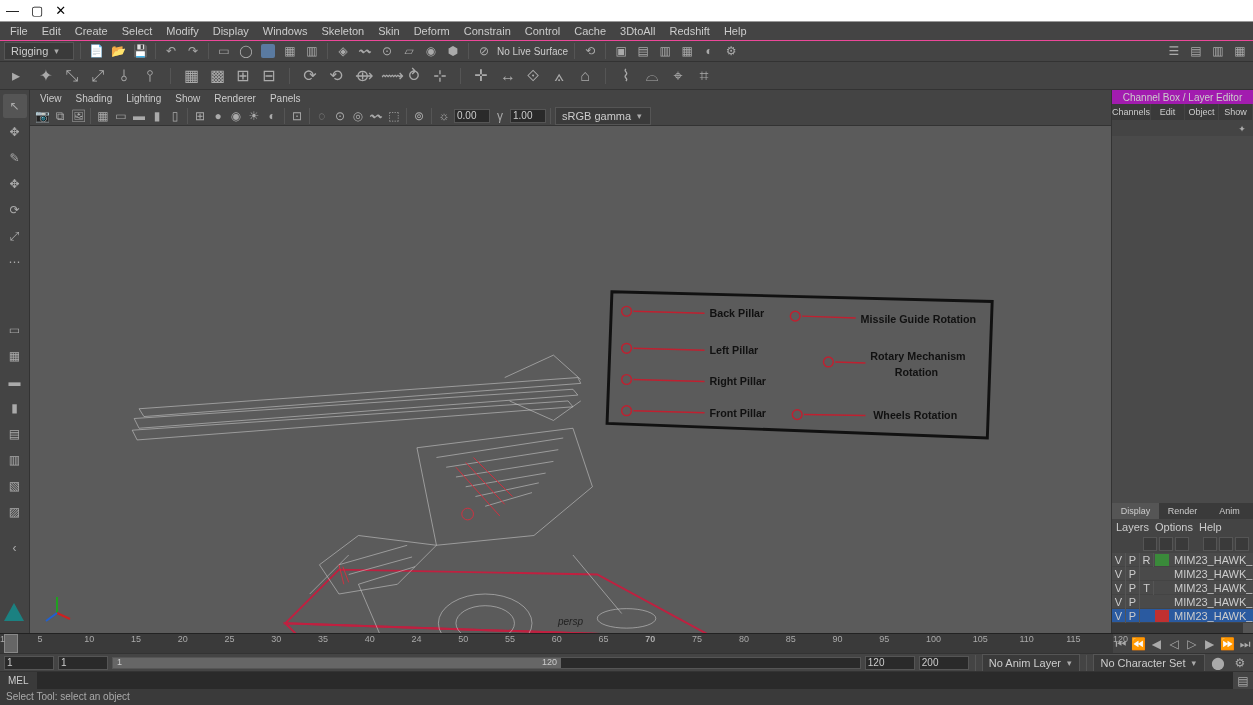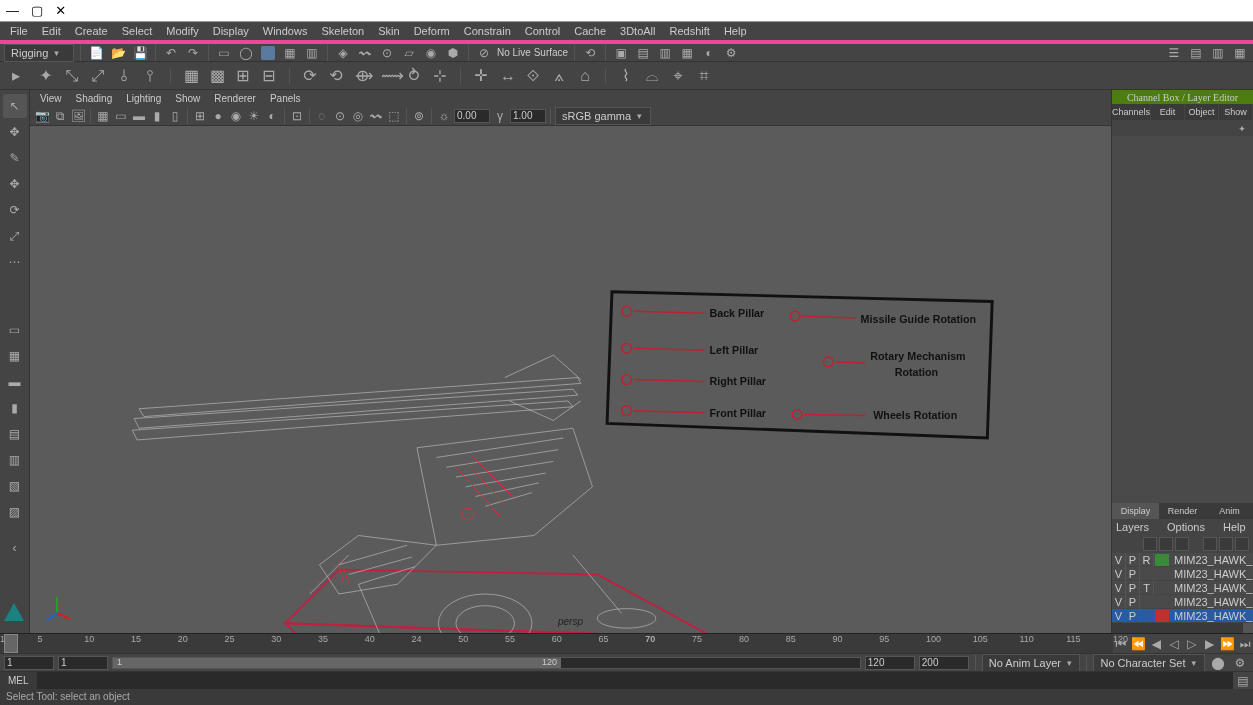"Rigging" .shelfrow { border-top: 4px solid #ec4899 -> 1px solid #ec4899 }
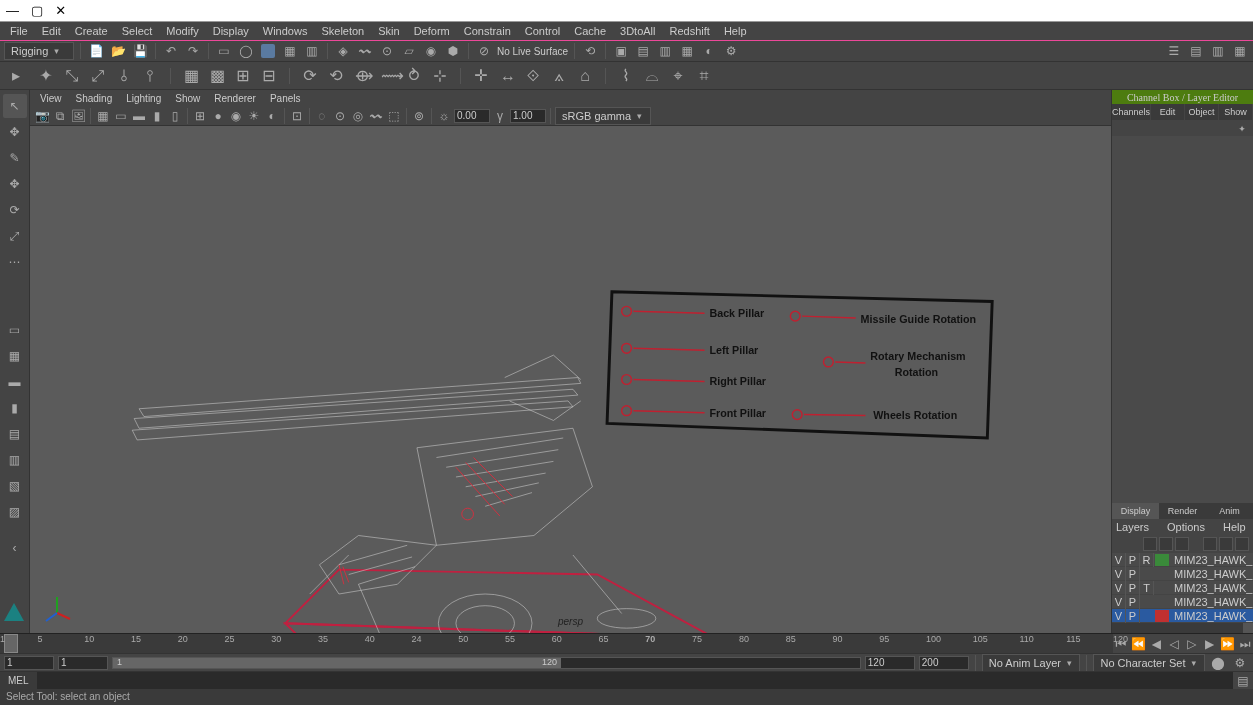"Channel Box / Layer Editor" .panel-header { background: #4d7c0f -> #a21caf; font-family: Liberation Serif, serif -> none }
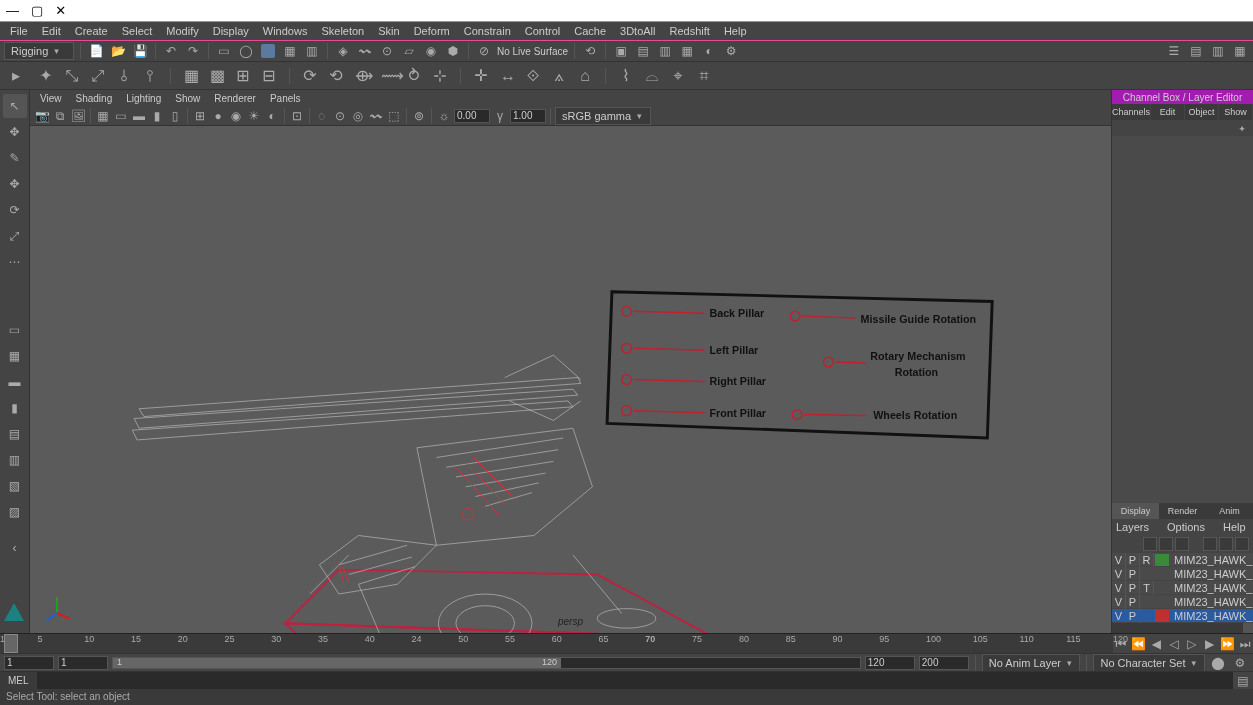"Layers" .layer-opts { gap: 18px -> 6px }
